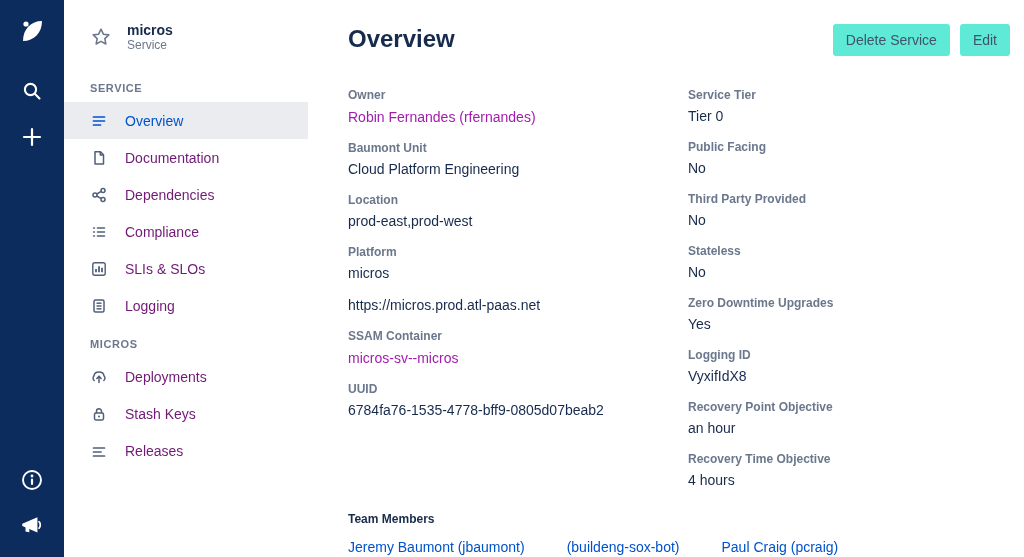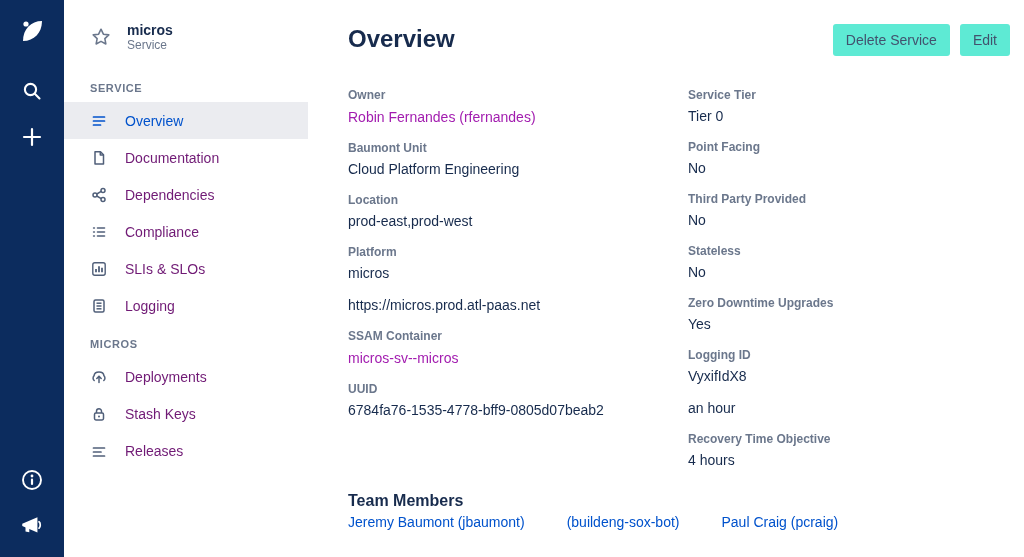"Point Facing" div.f-label { text: Point -> Public }
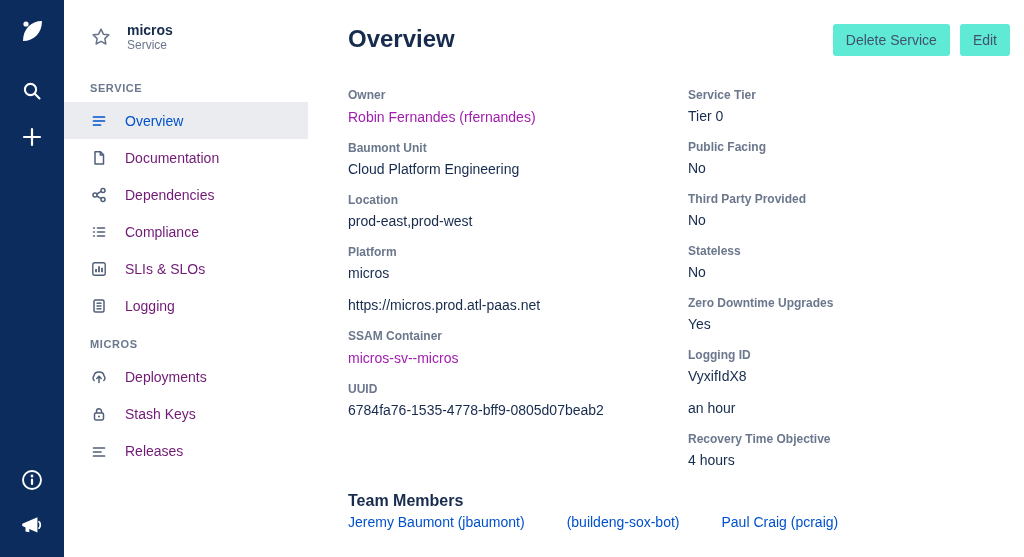"Recovery Point Objective" div.f-label { html: none -> <div>Recovery Point Objective</div> }
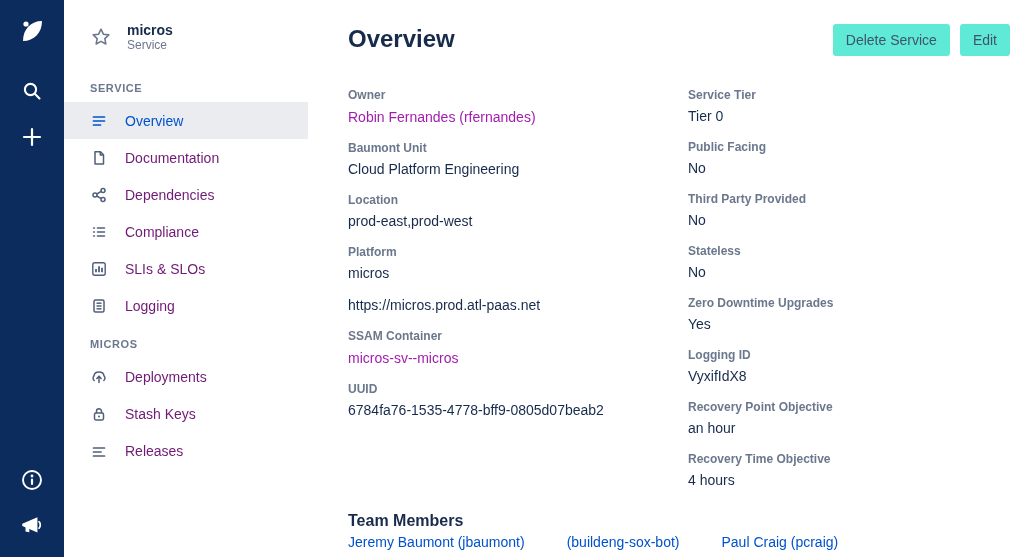"Team Members" .team-heading { font-size: 16px -> 12px; margin: 8px 0 4px -> 8px 0 13px }
